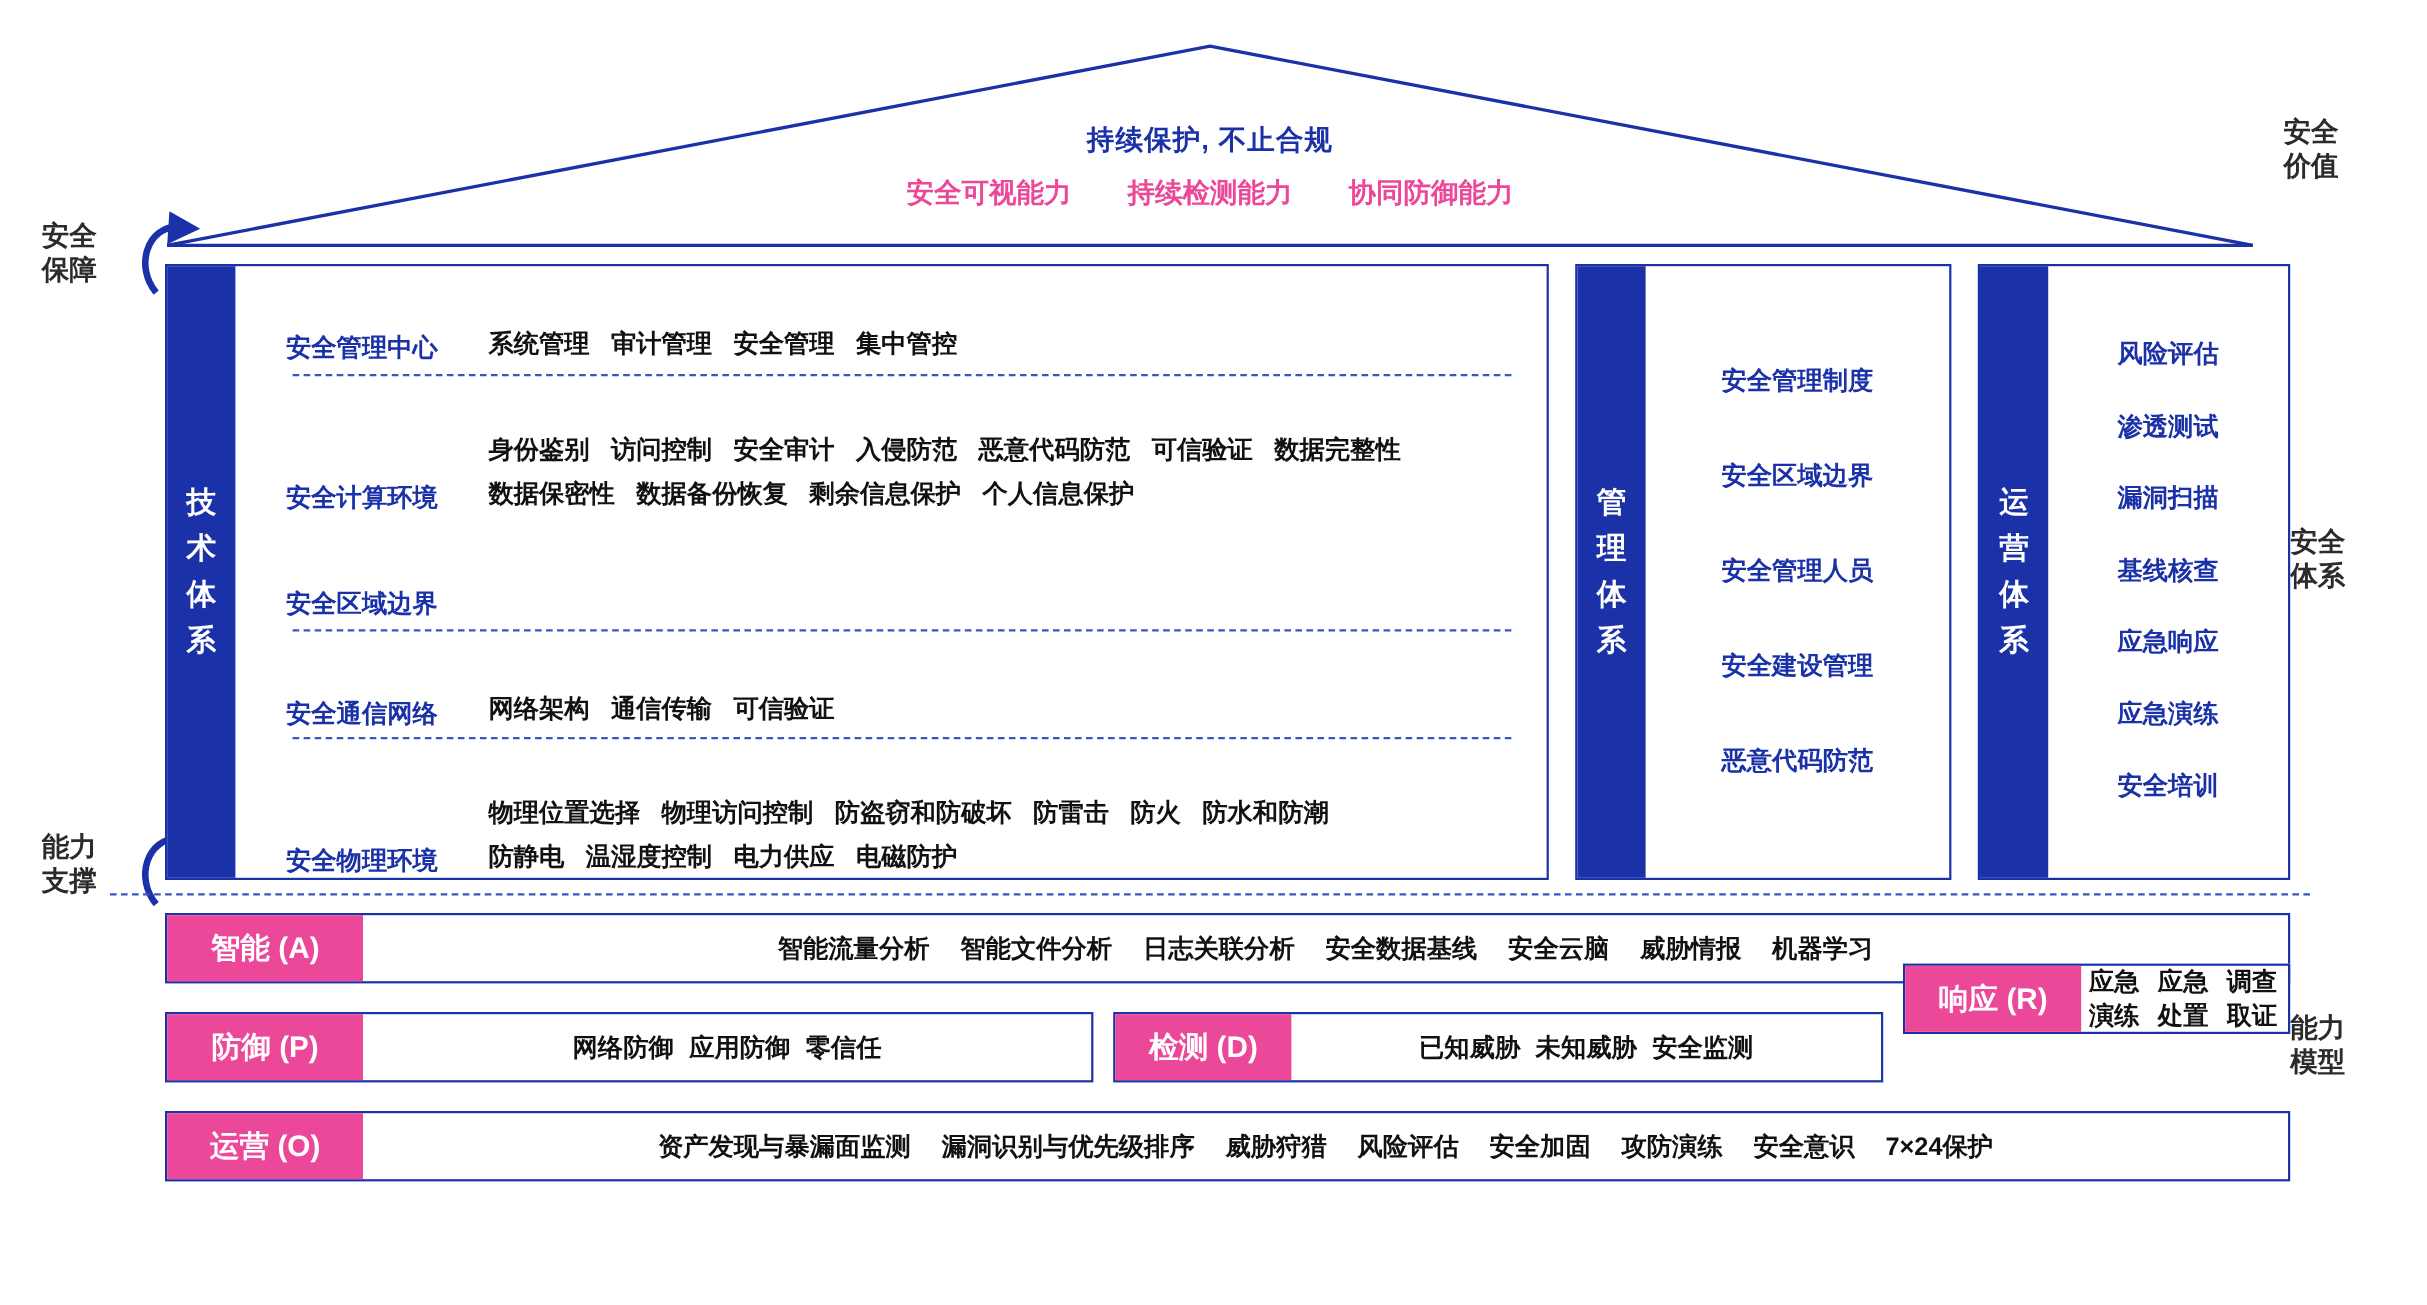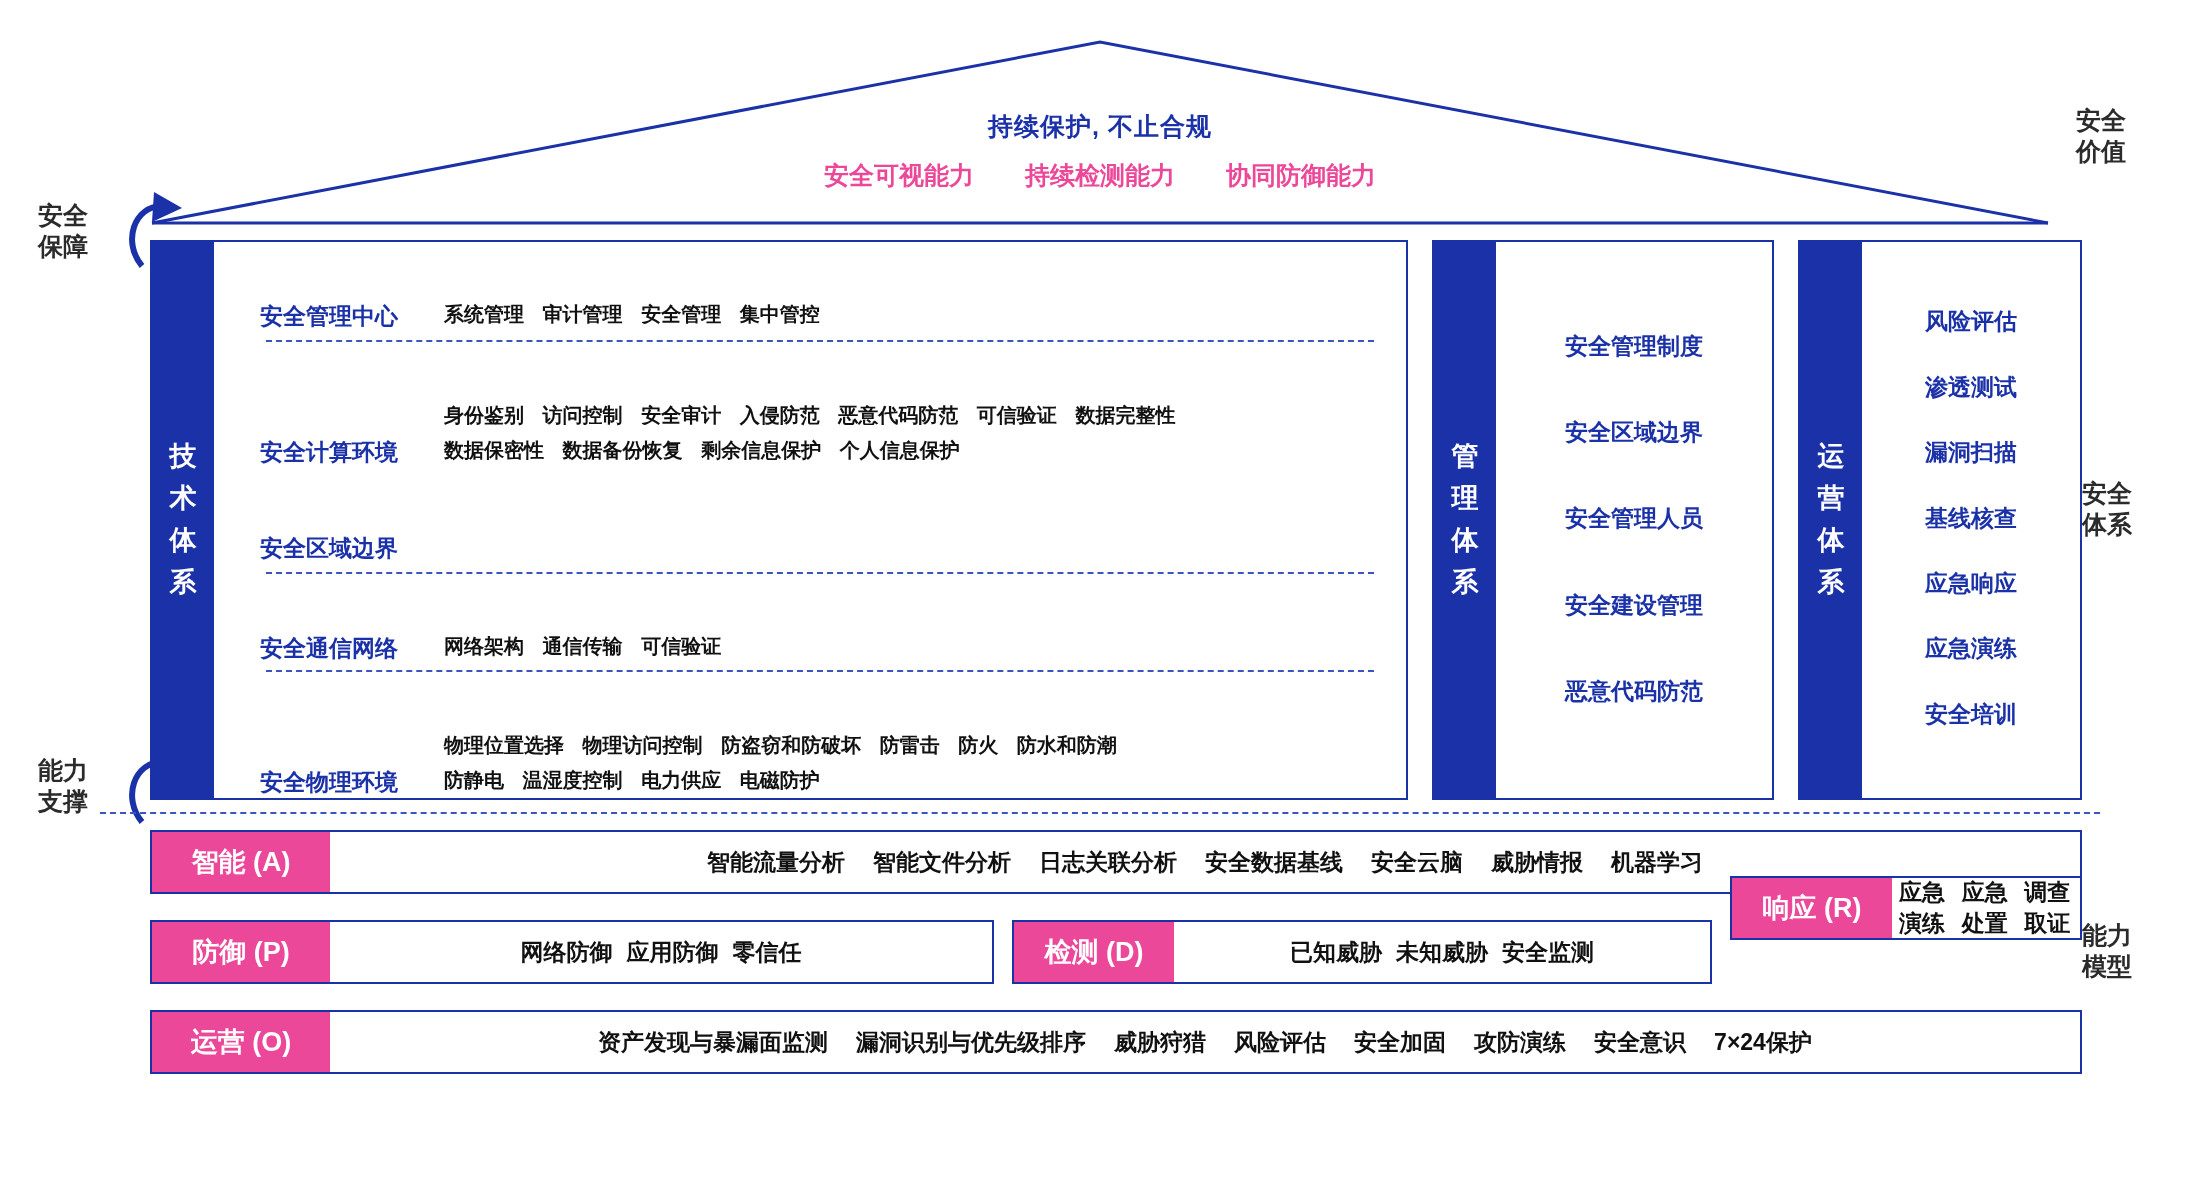"系统管理 审计管理 安全管理 集中管控" .tech-items { font-size: 20px -> 23px }
